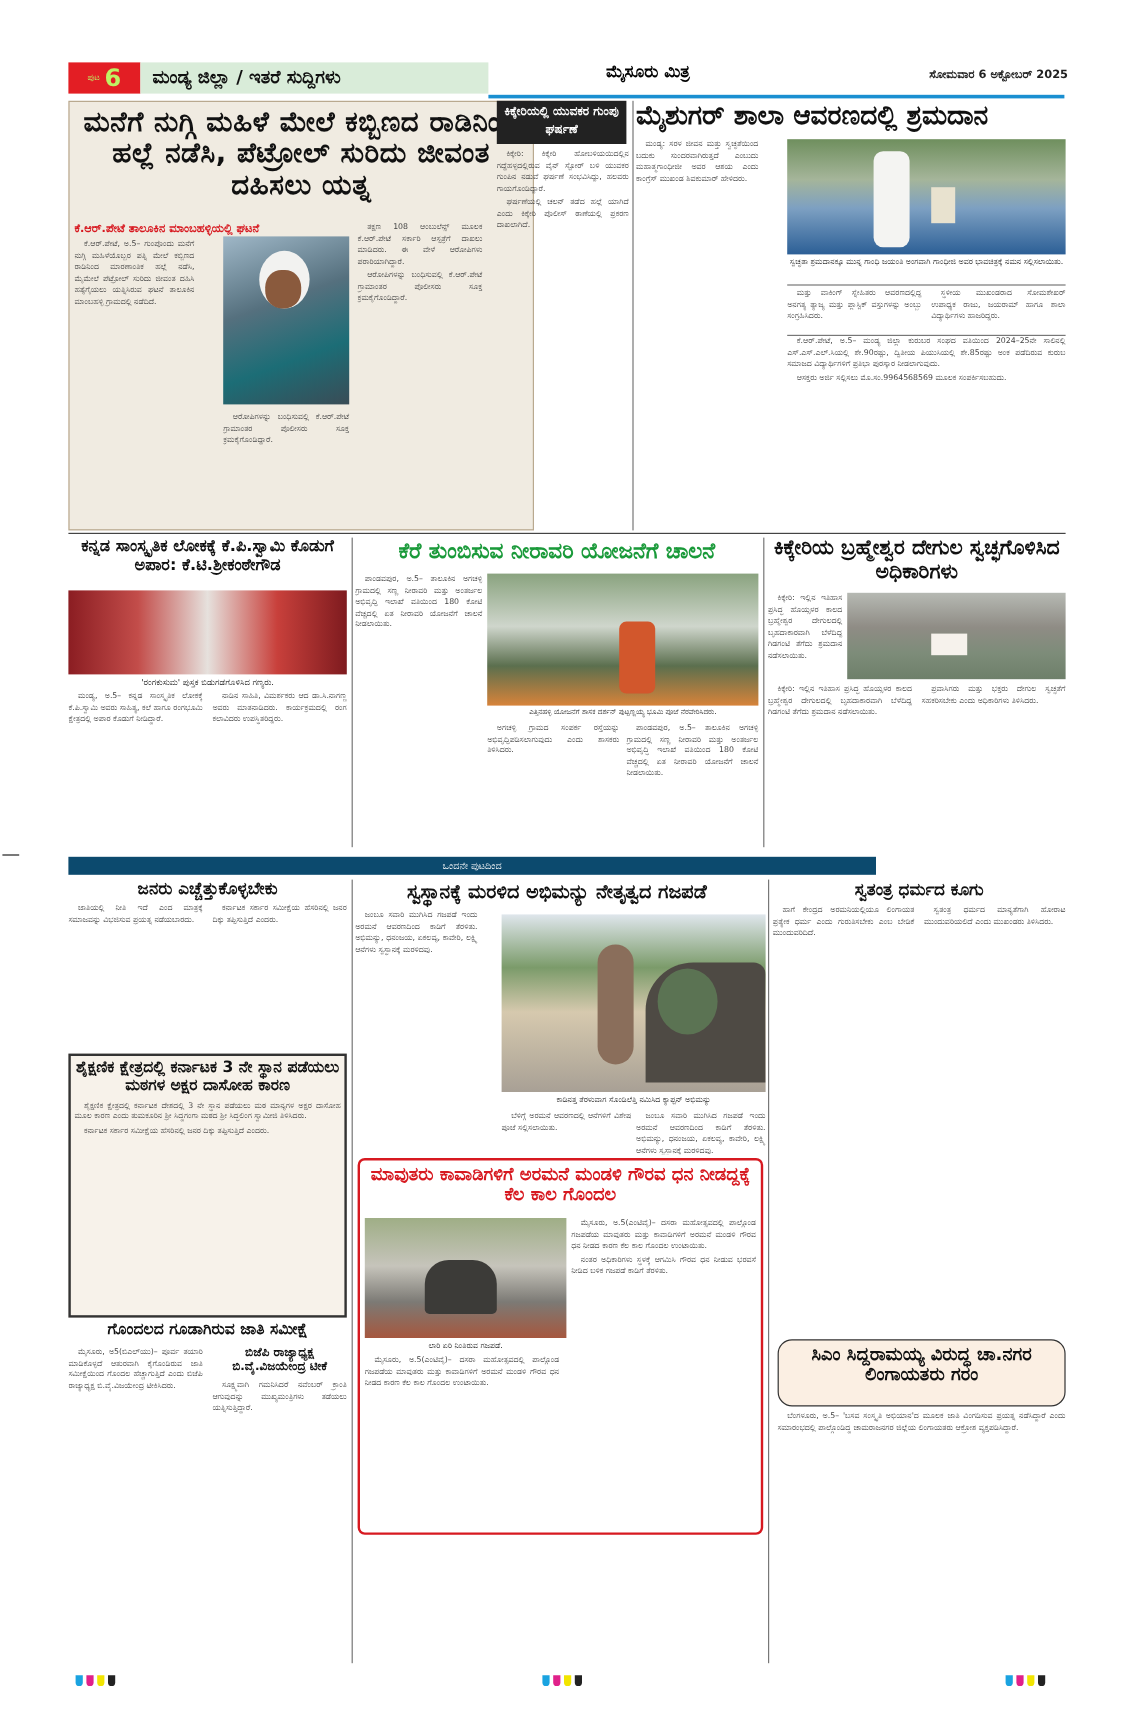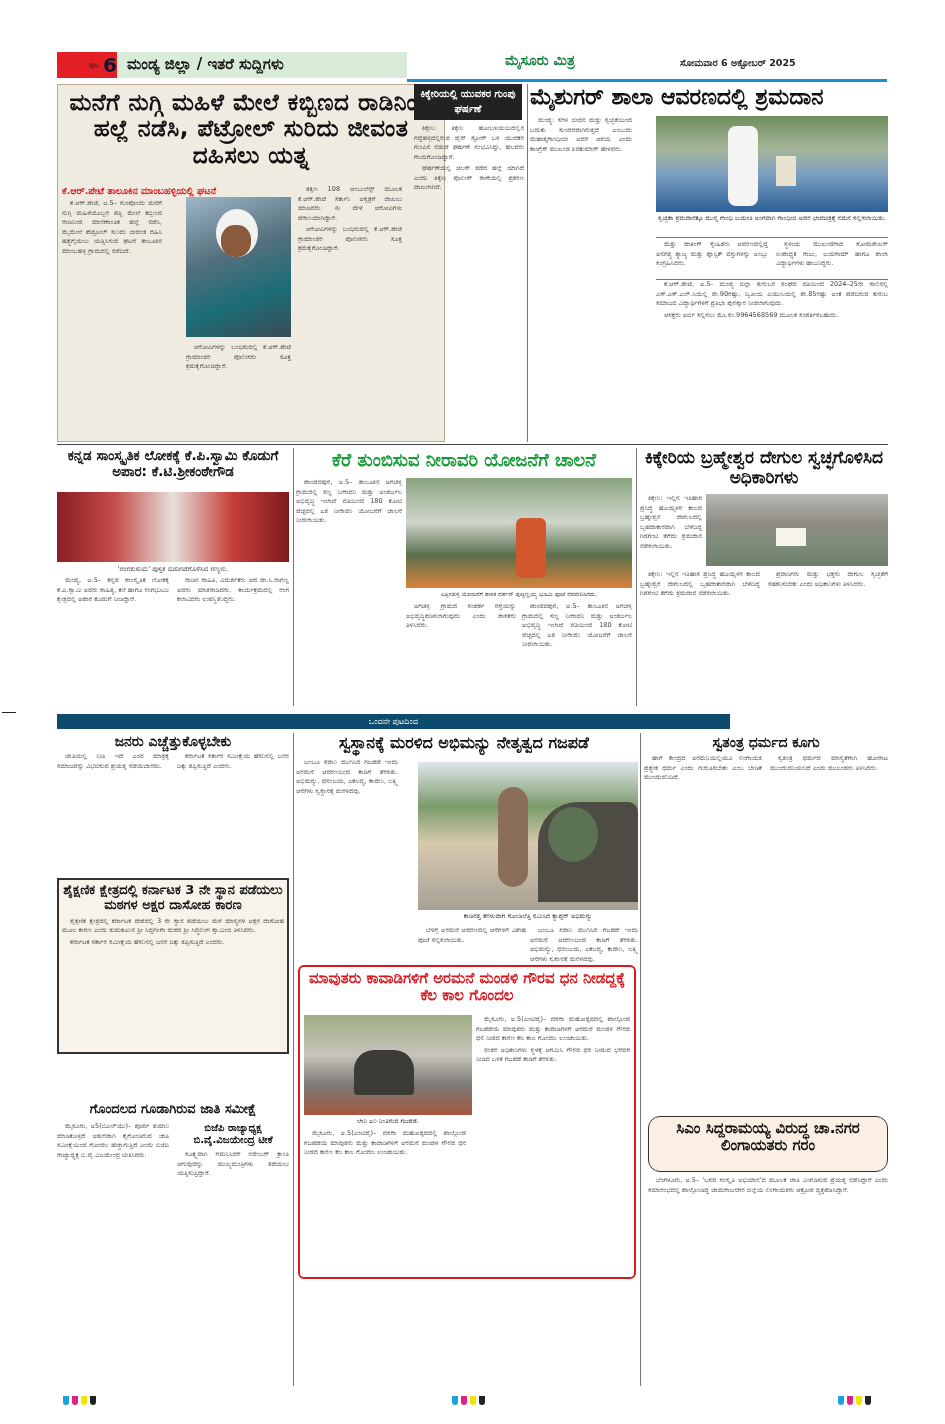"ಪುಟ" div.abs { color: #0f172a -> #bef264; justify-content: flex-end -> center }
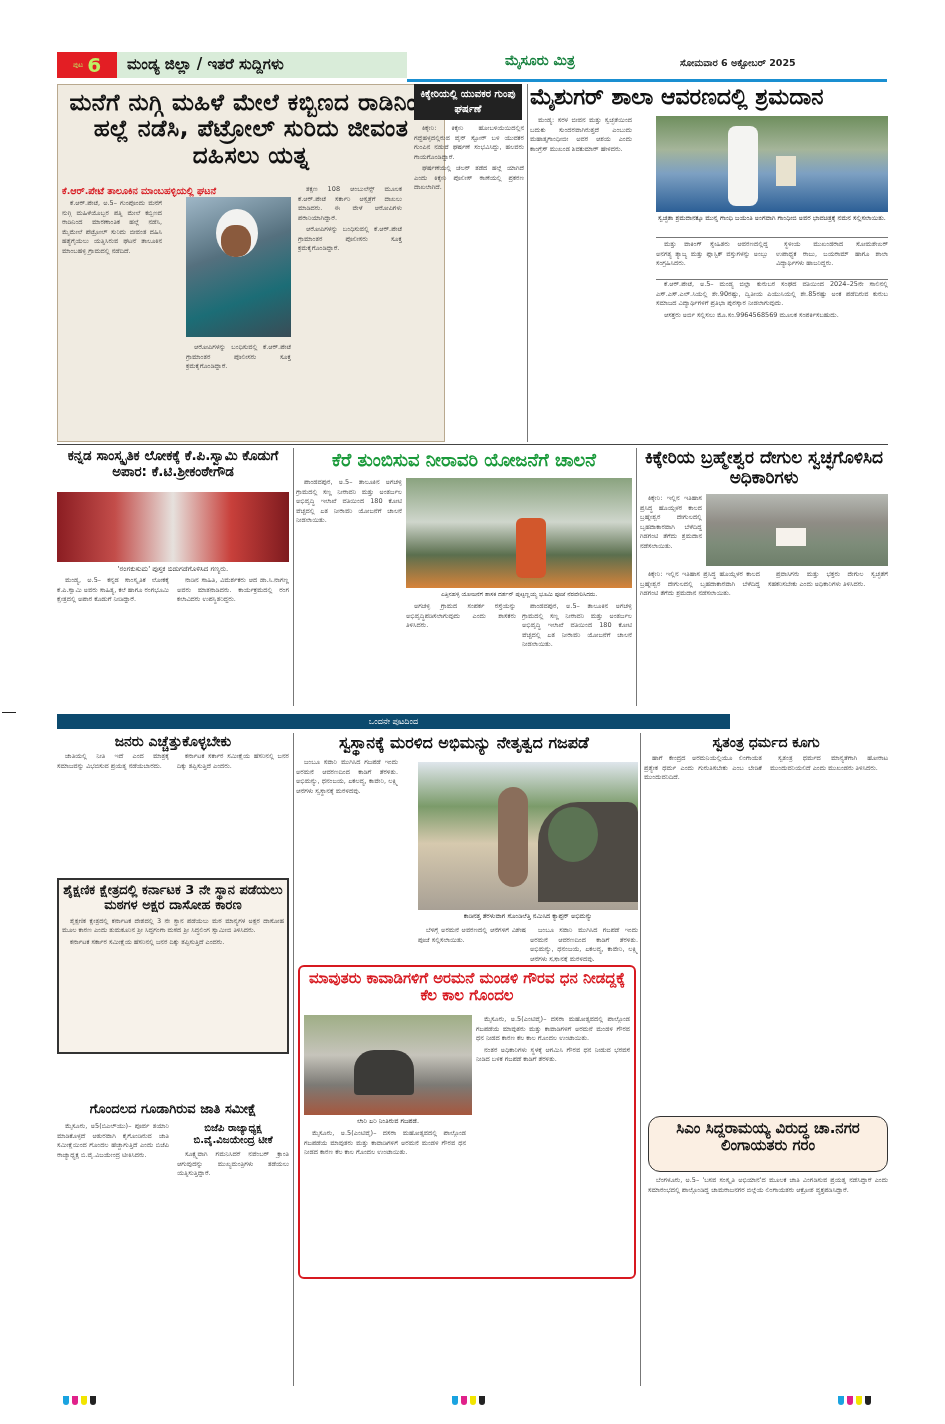"ಮೈಸೂರು ಮಿತ್ರ" div.abs { color: #15803d -> #000000 }
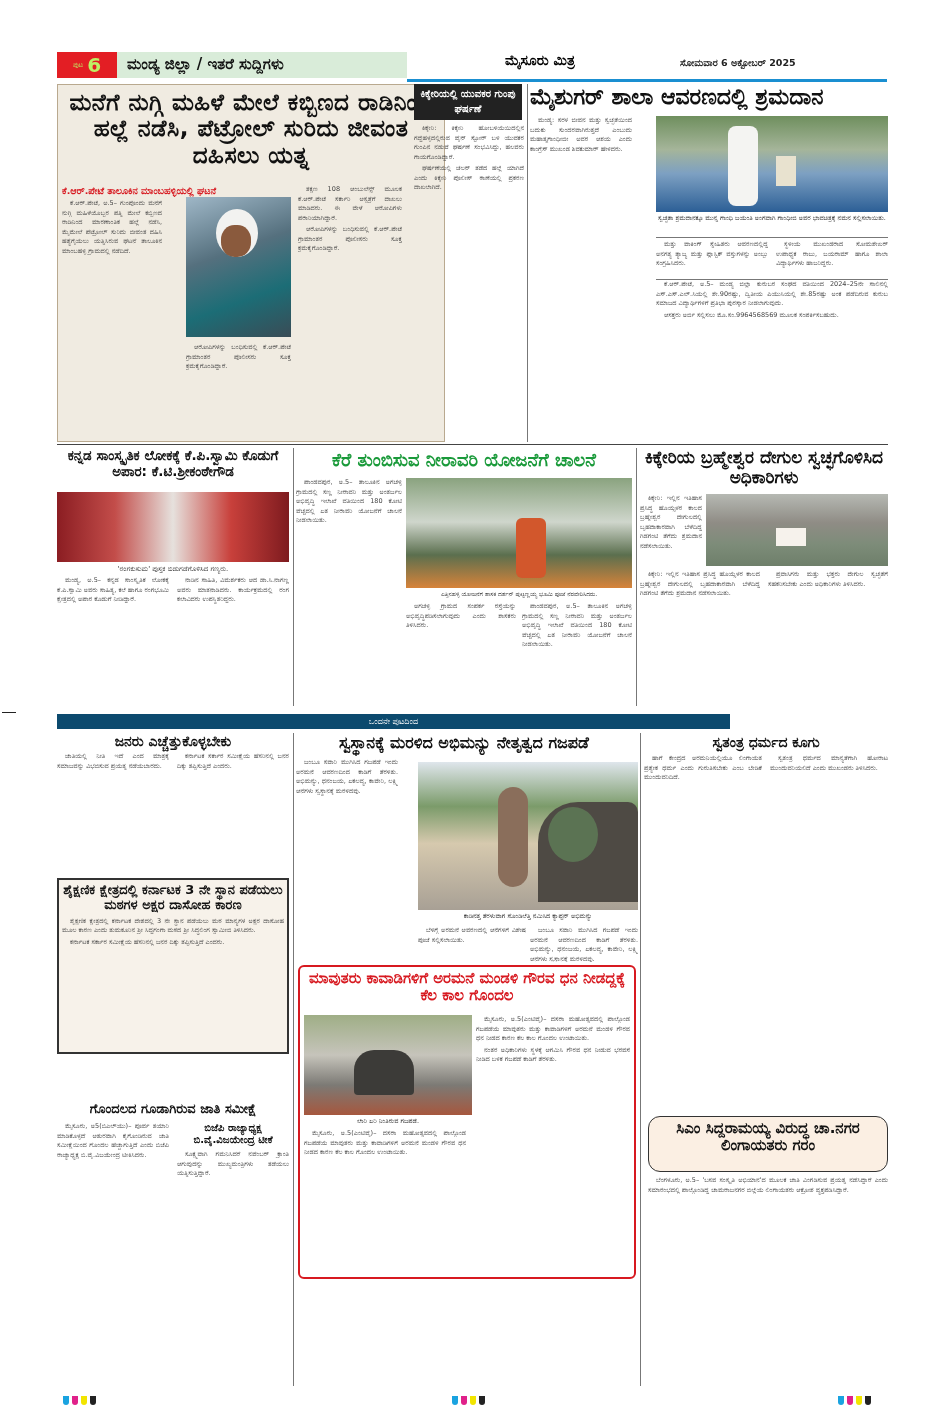"ಸೋಮವಾರ 6 ಅಕ್ಟೋಬರ್ 2025" div.abs { text-align: left -> right }
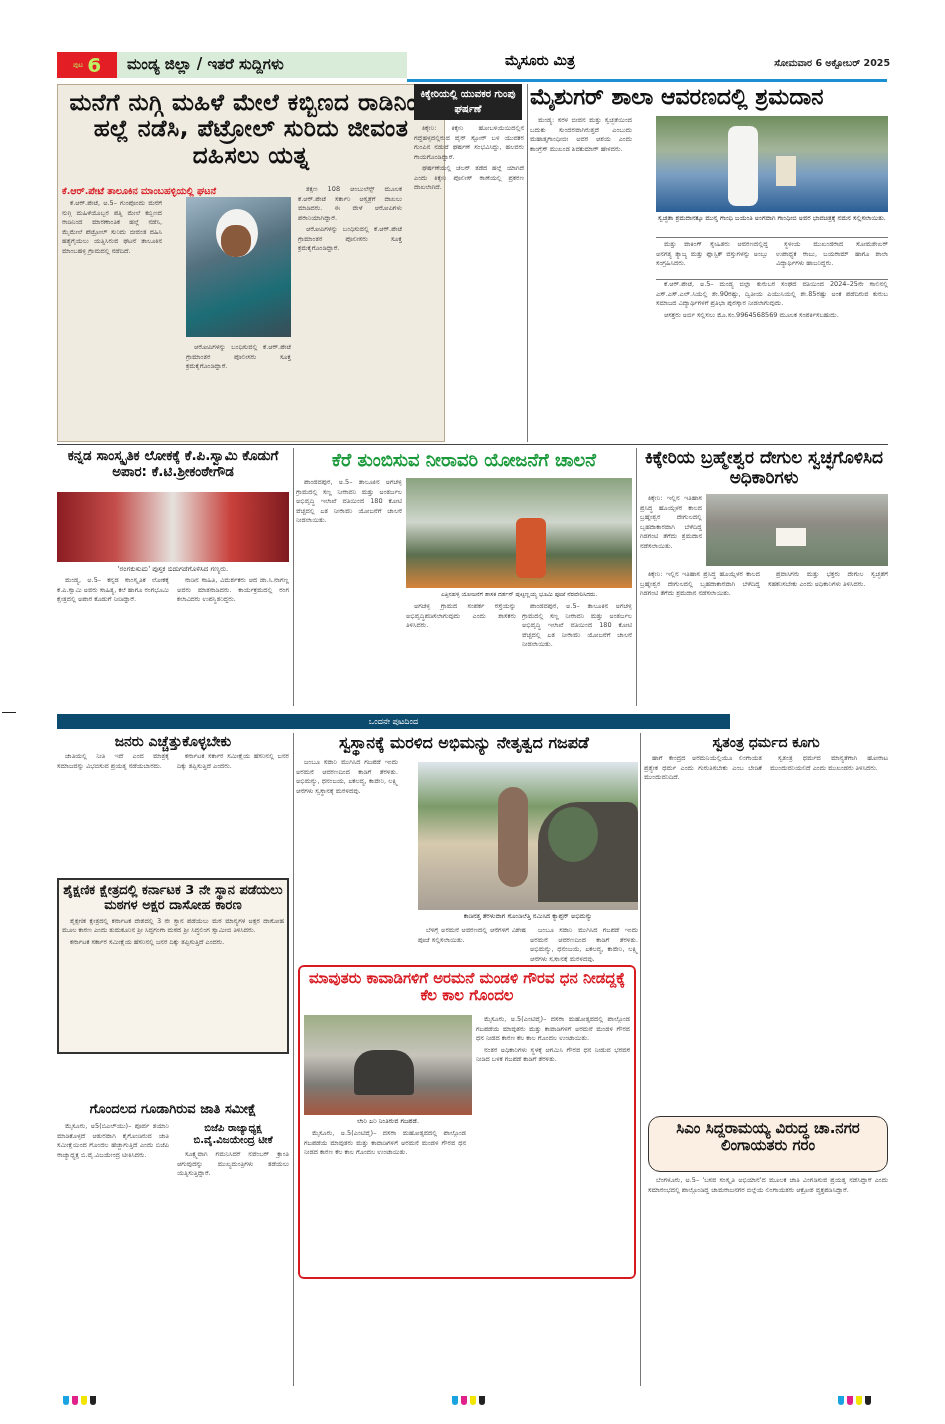"ಶೈಕ್ಷಣಿಕ ಕ್ಷೇತ್ರದಲ್ಲಿ ಕರ್ನಾಟಕ 3 ನೇ" div.abs { height: 176px -> 220px }
